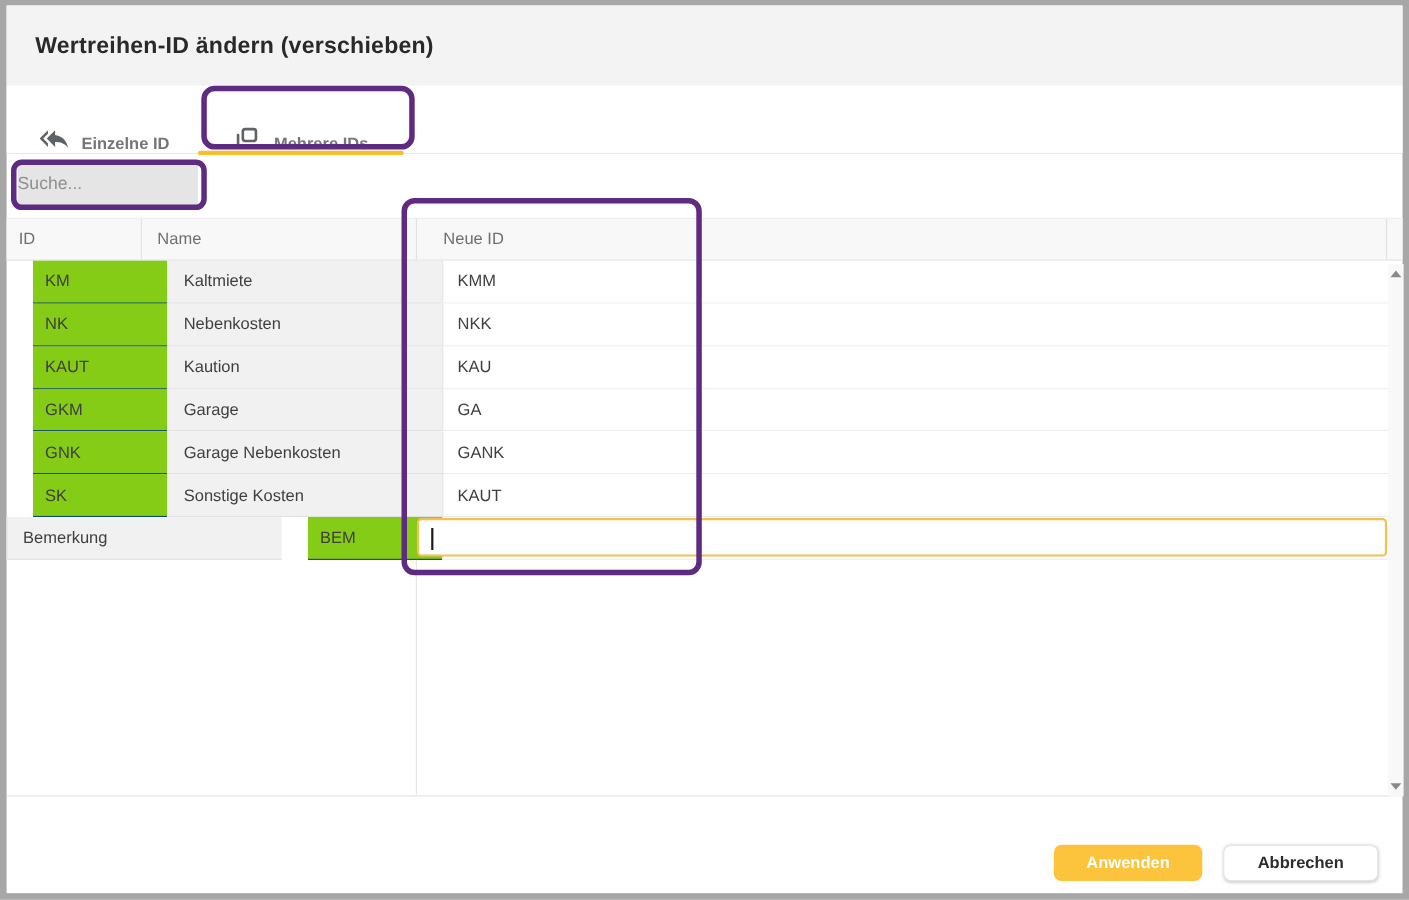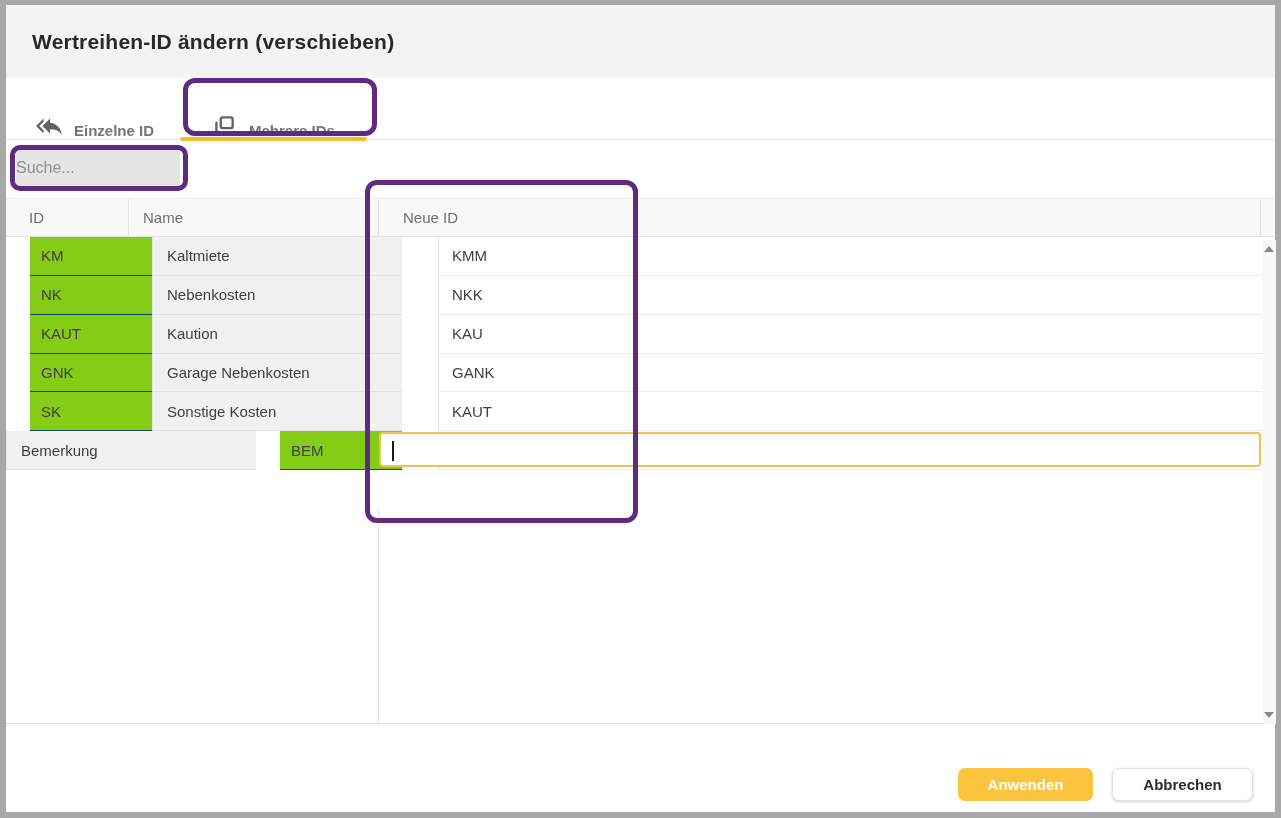"ID" .th-id { padding-left: 23px -> 11px }
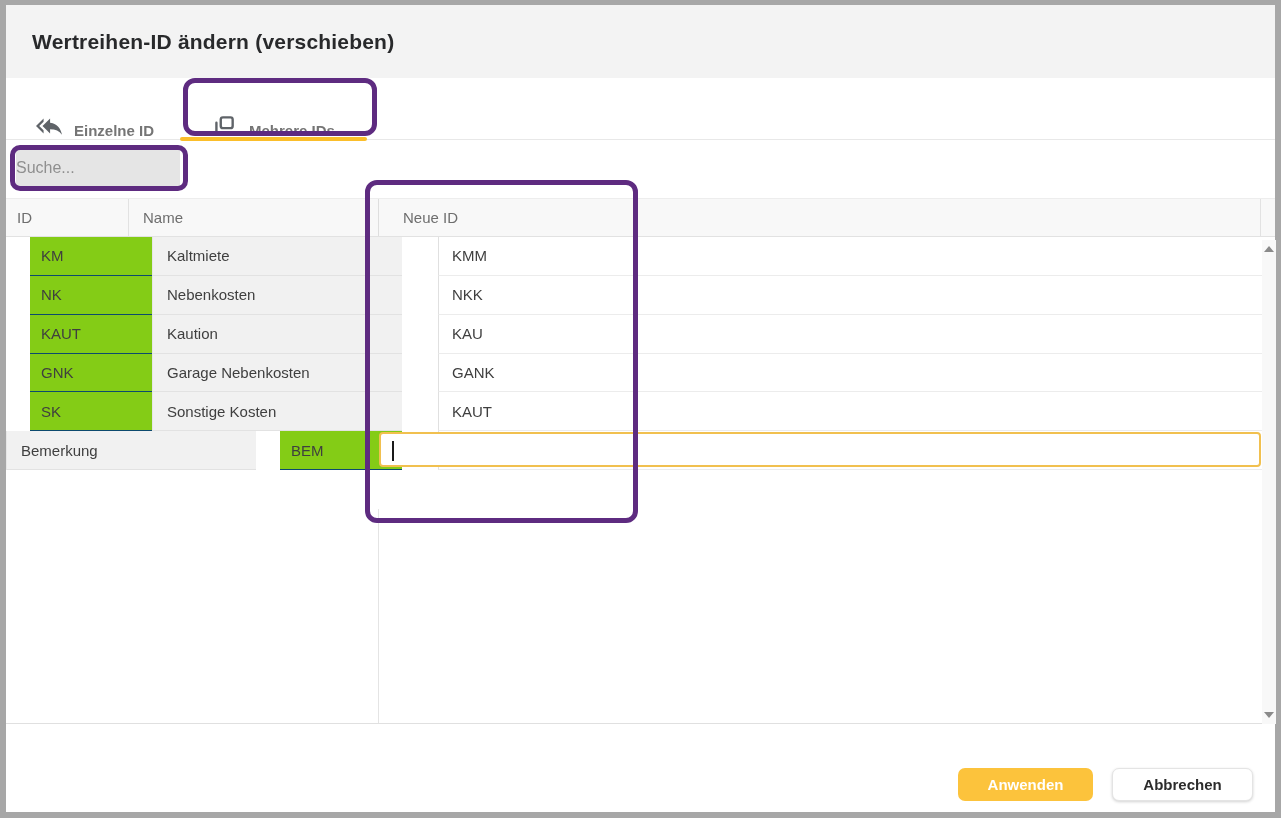"KMM" .cell-new { margin-left: 36px -> none }
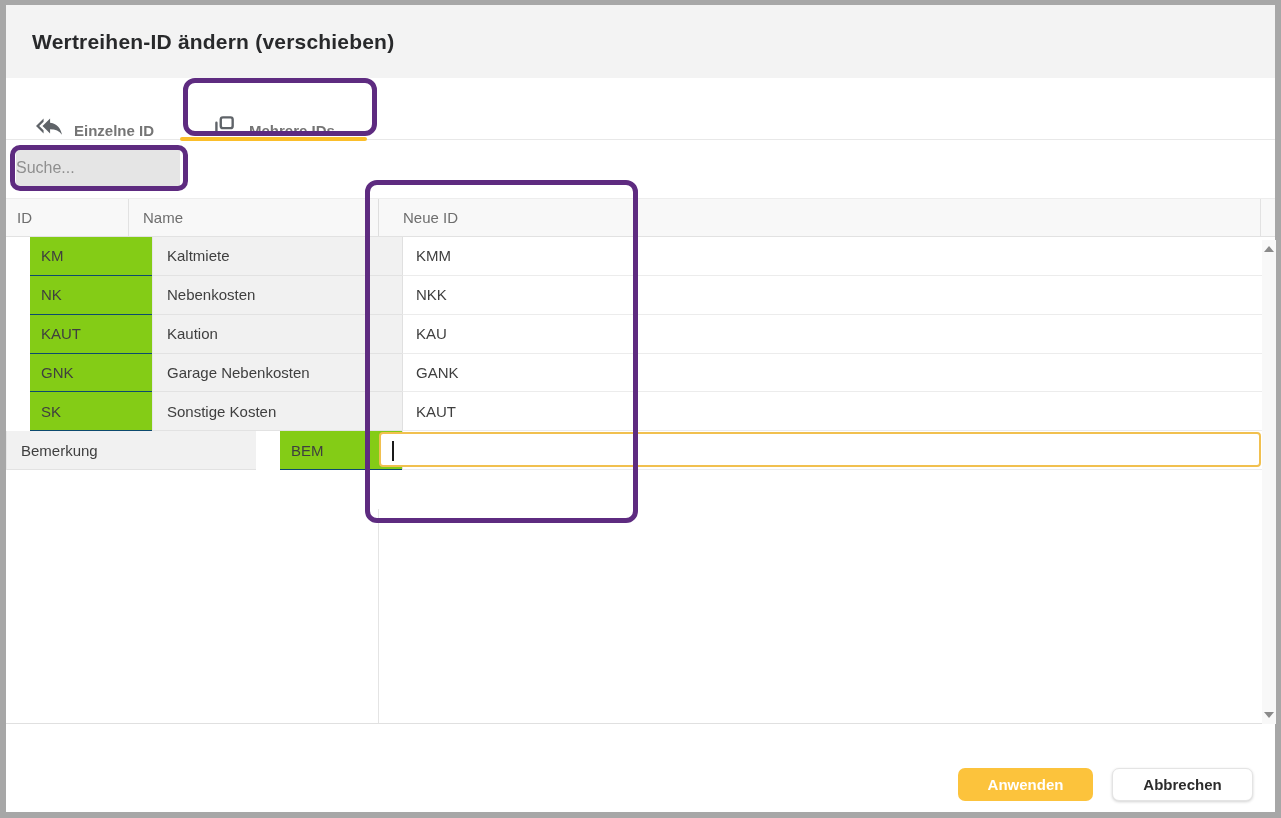"GKM" div.trow { html: none -> <div> <div>GKM</div> <div>Garage</div> <div>GA</div> </div> }
